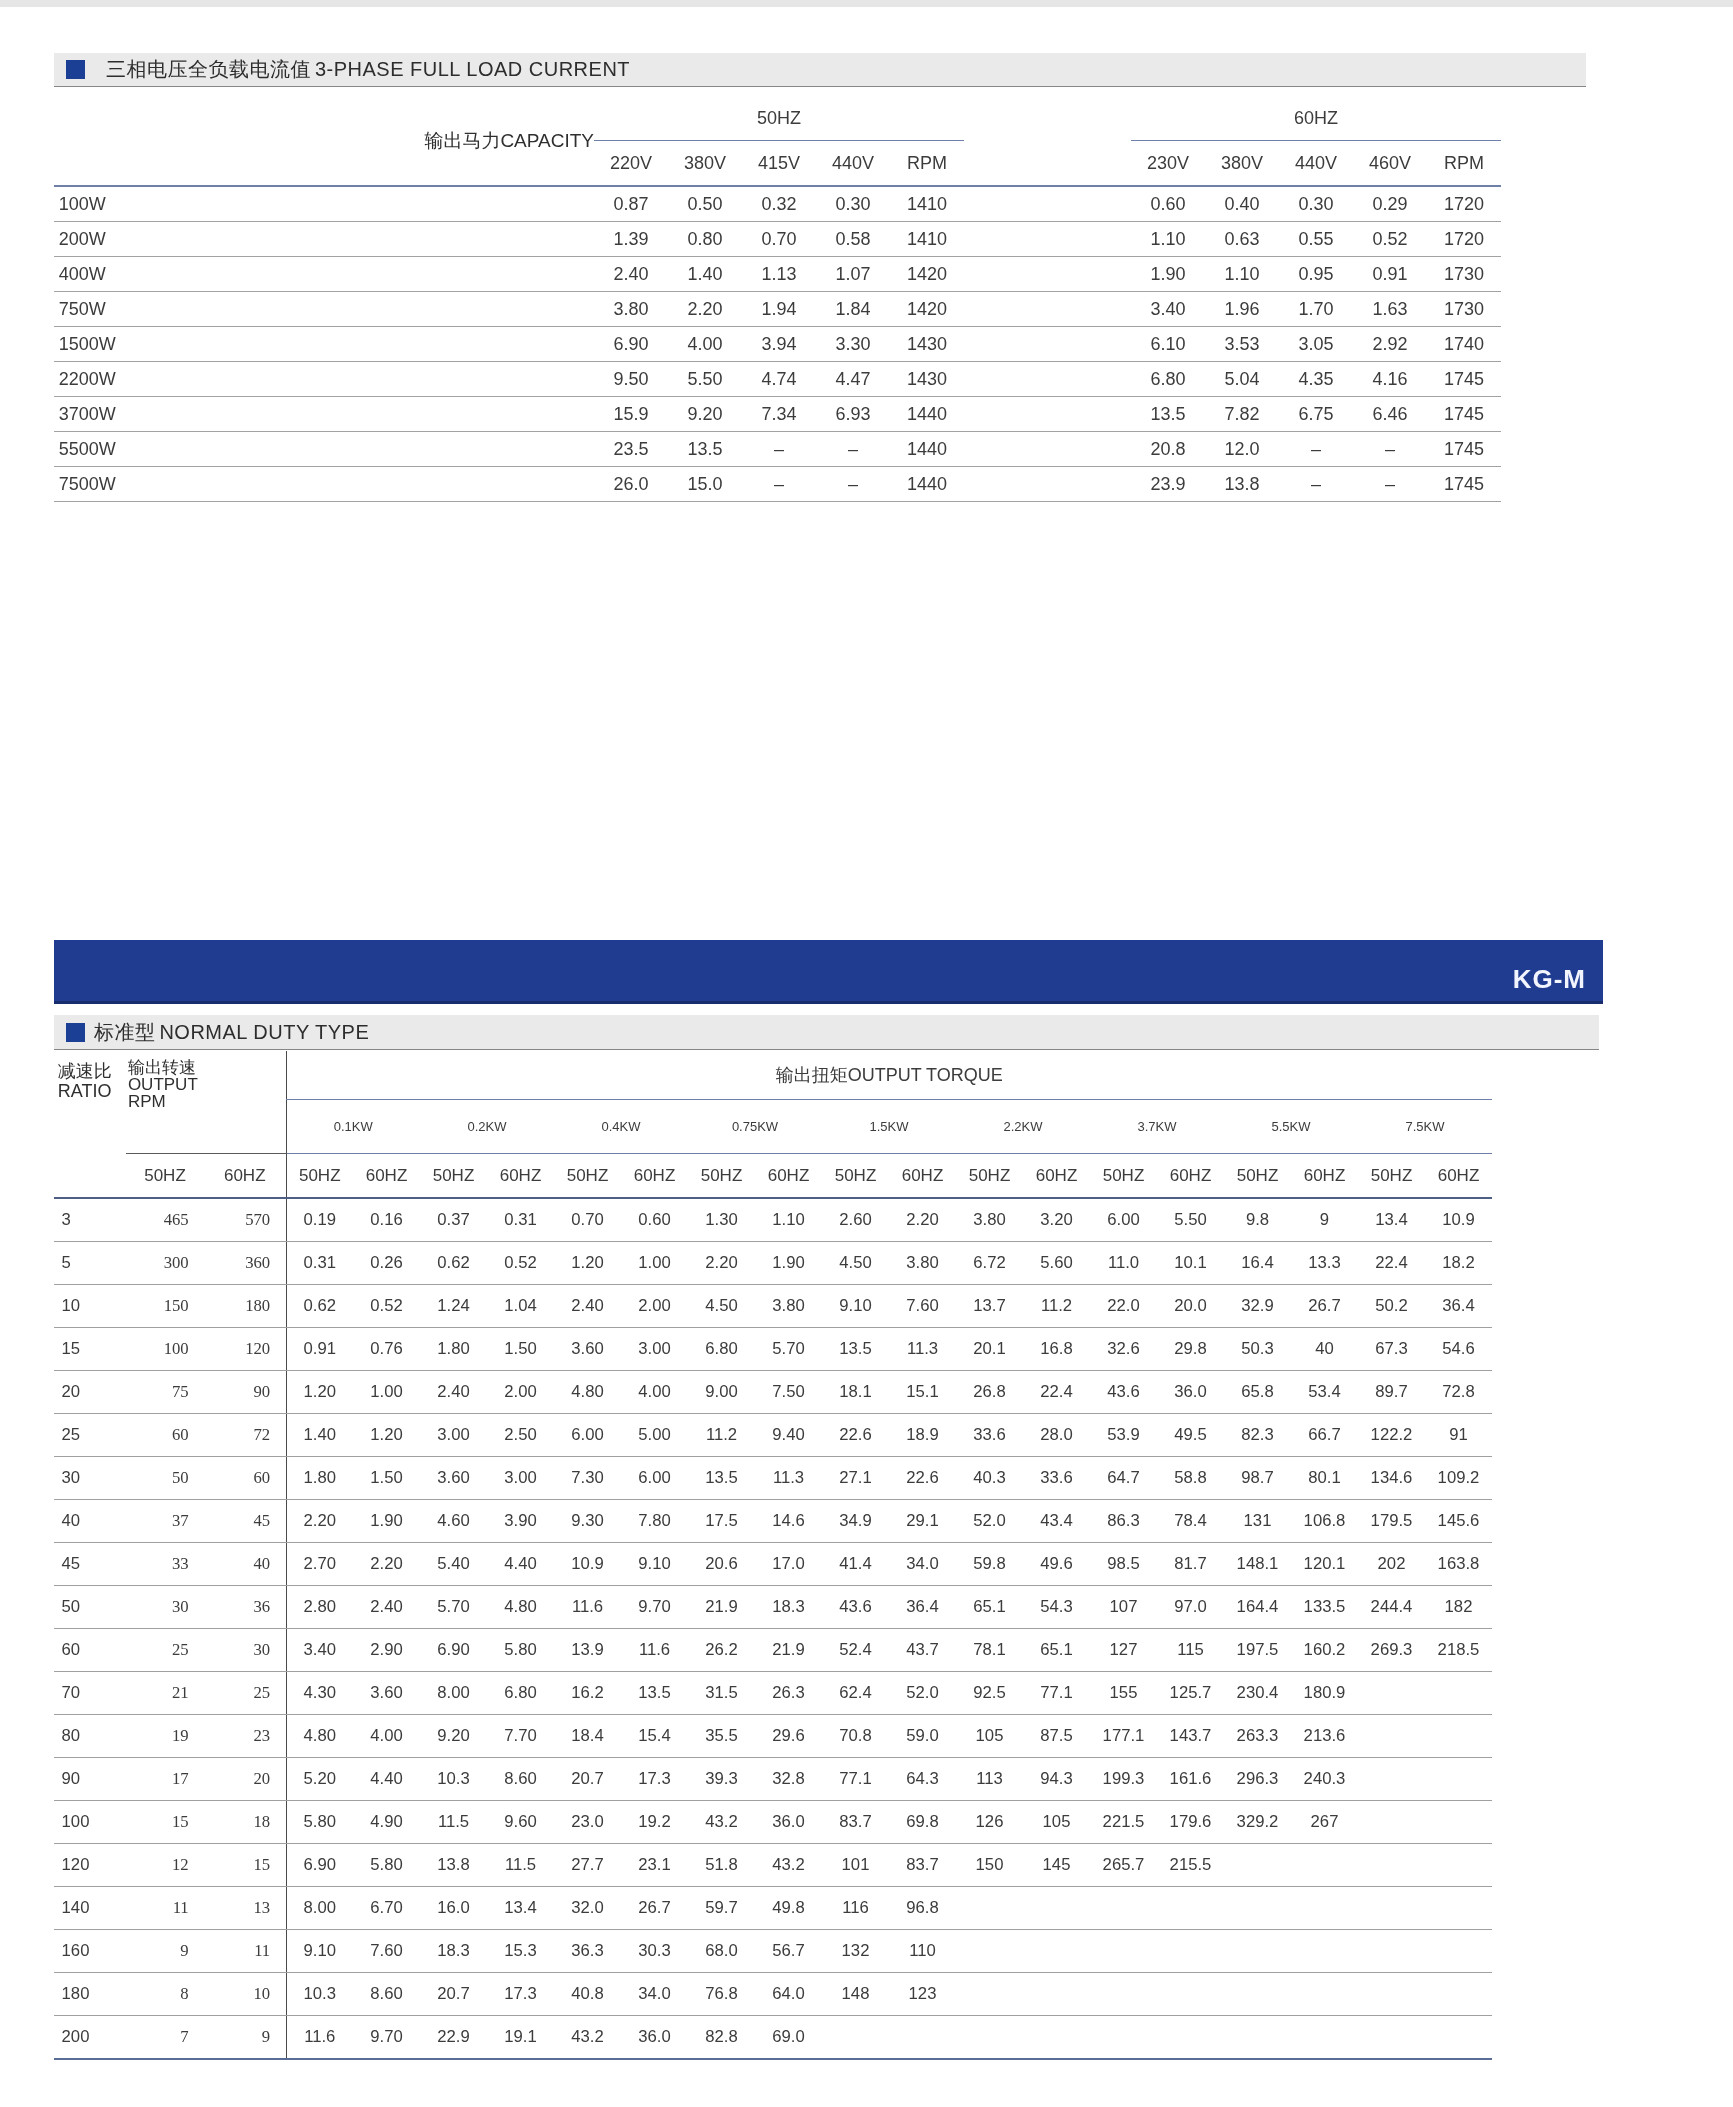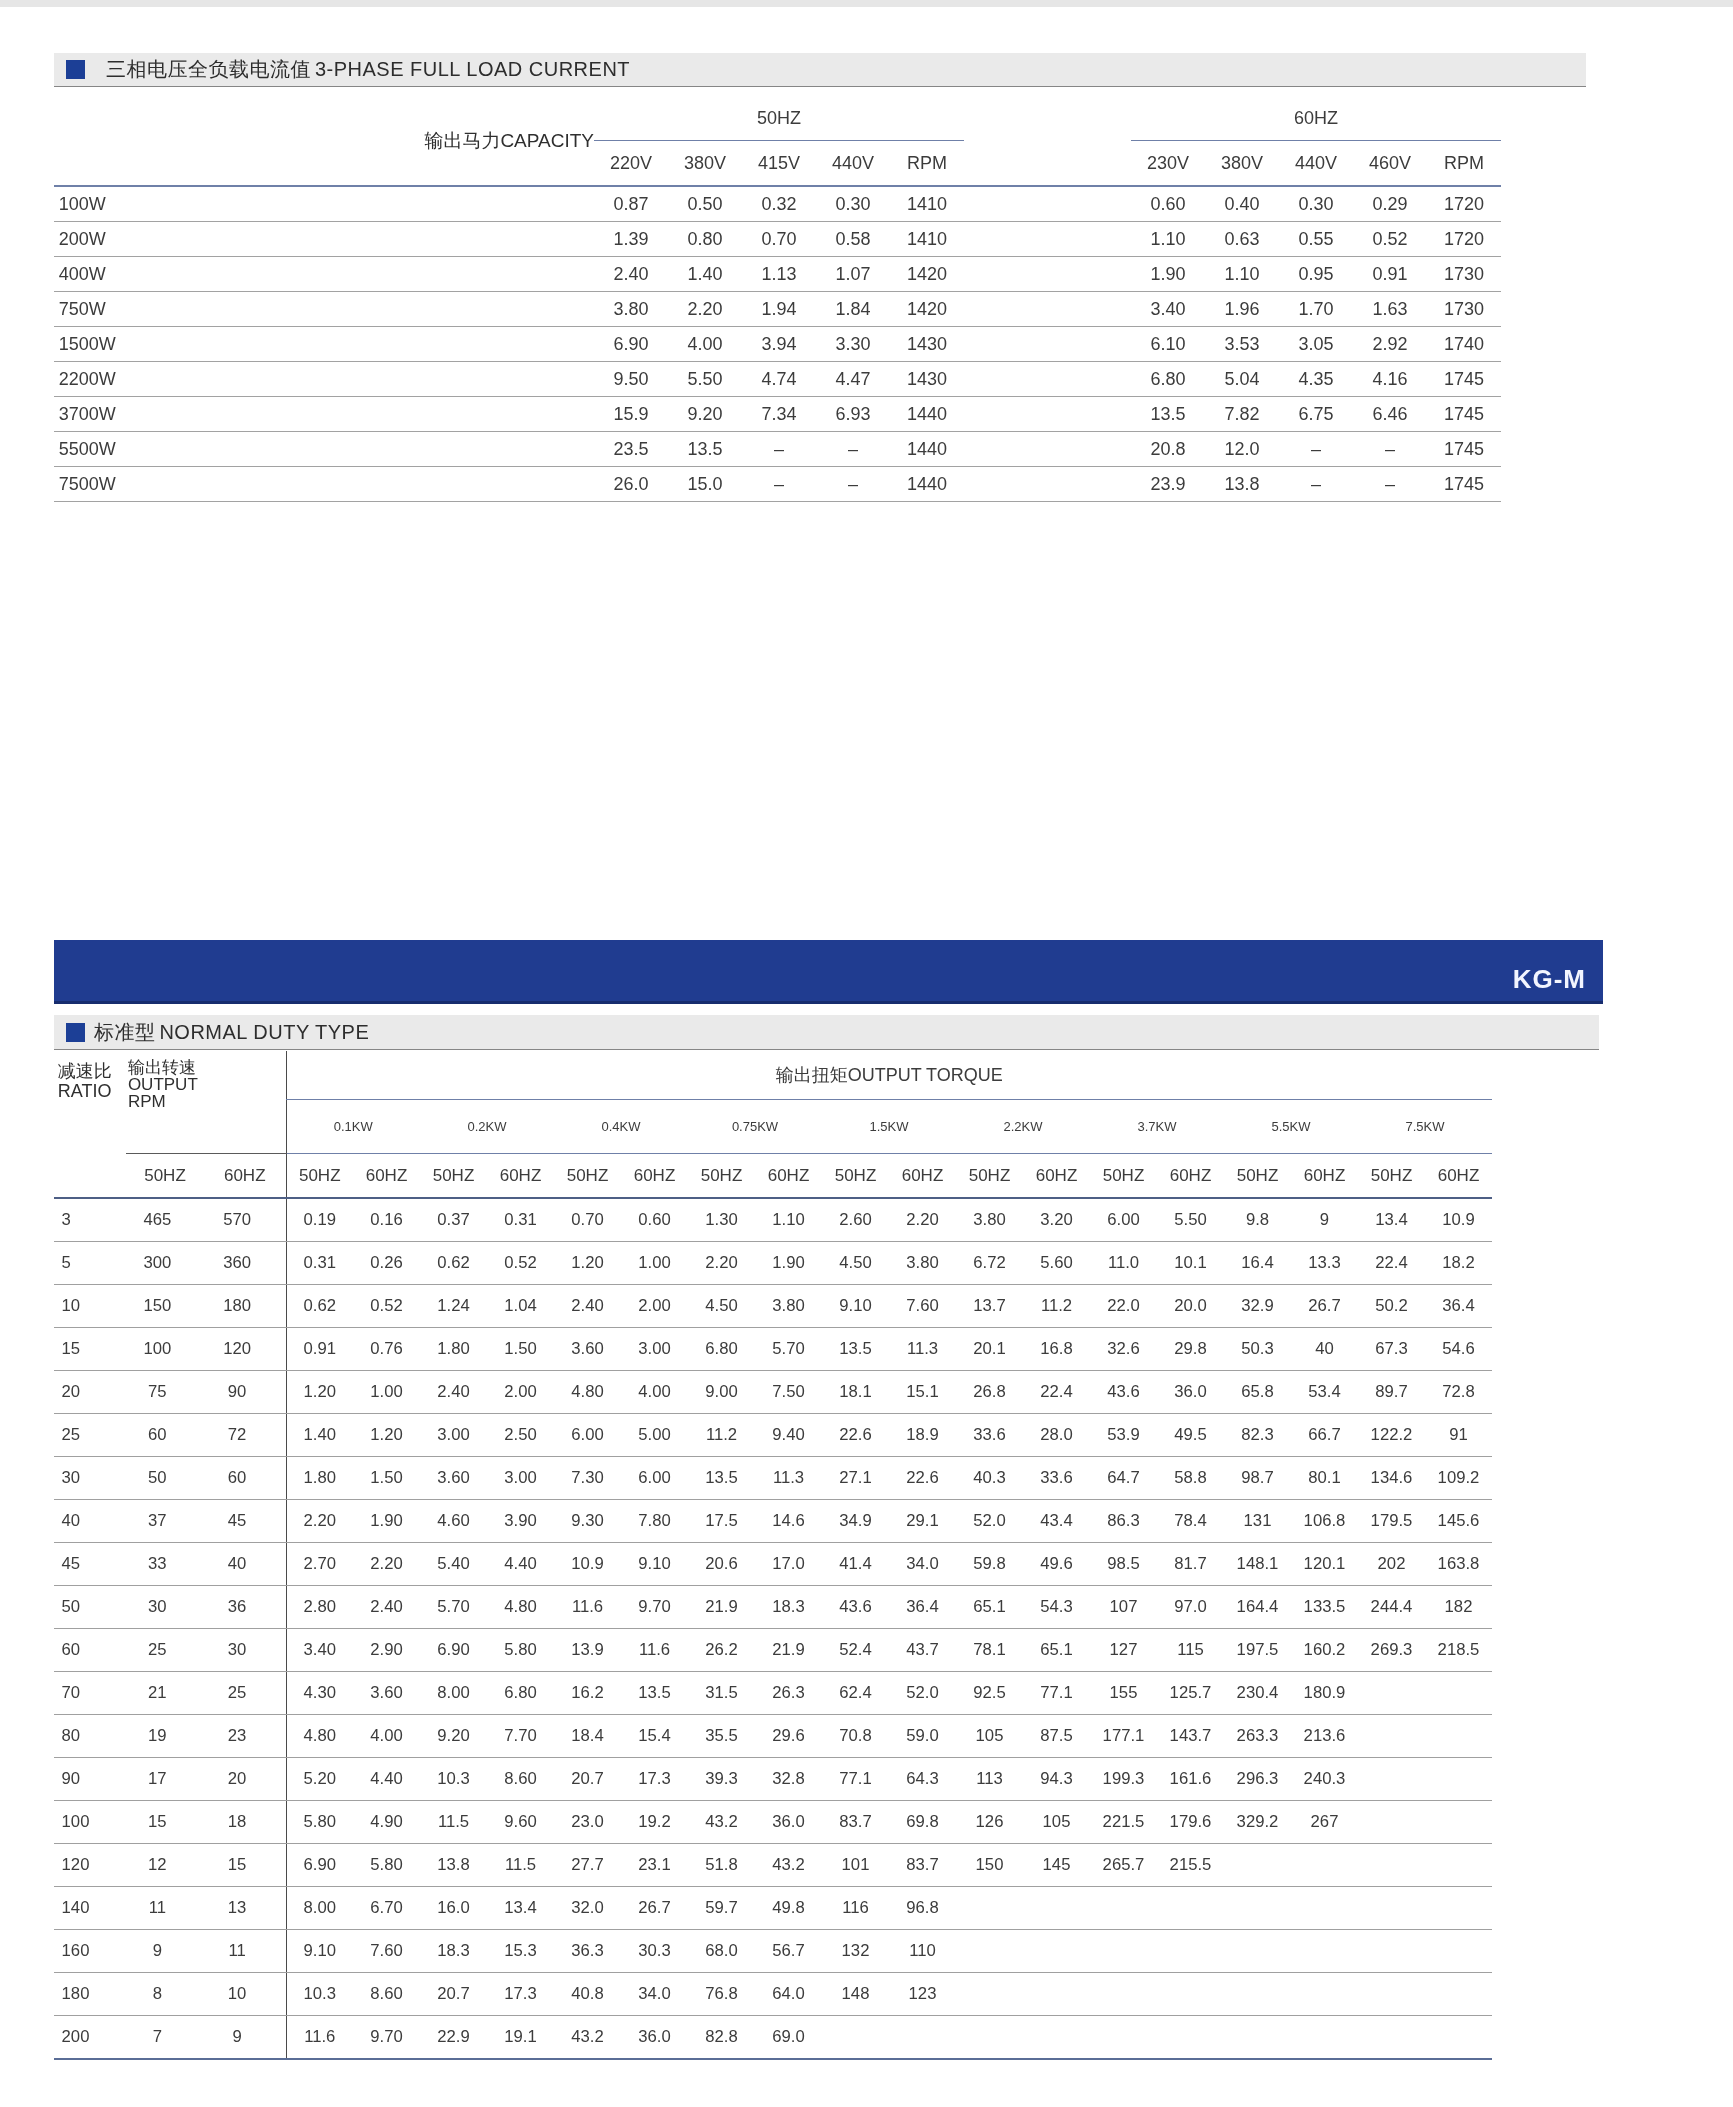"465" #table2 tbody td.rpm { font-family: none -> Liberation Serif, serif; text-align: none -> right }
